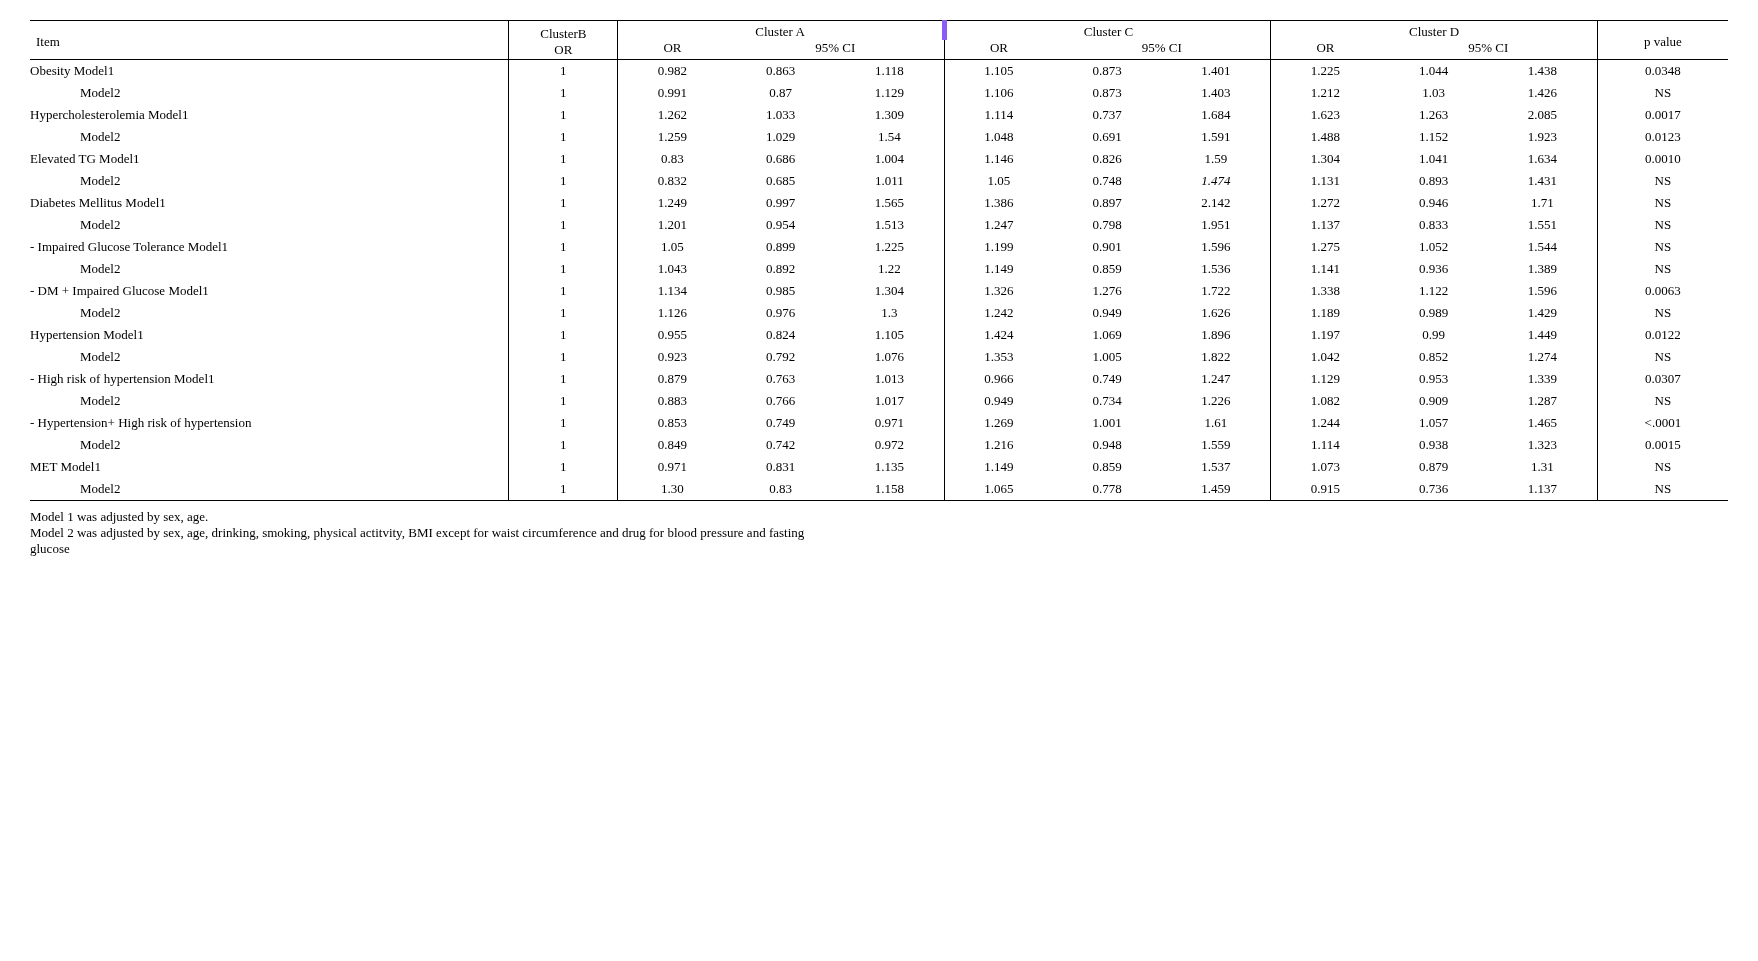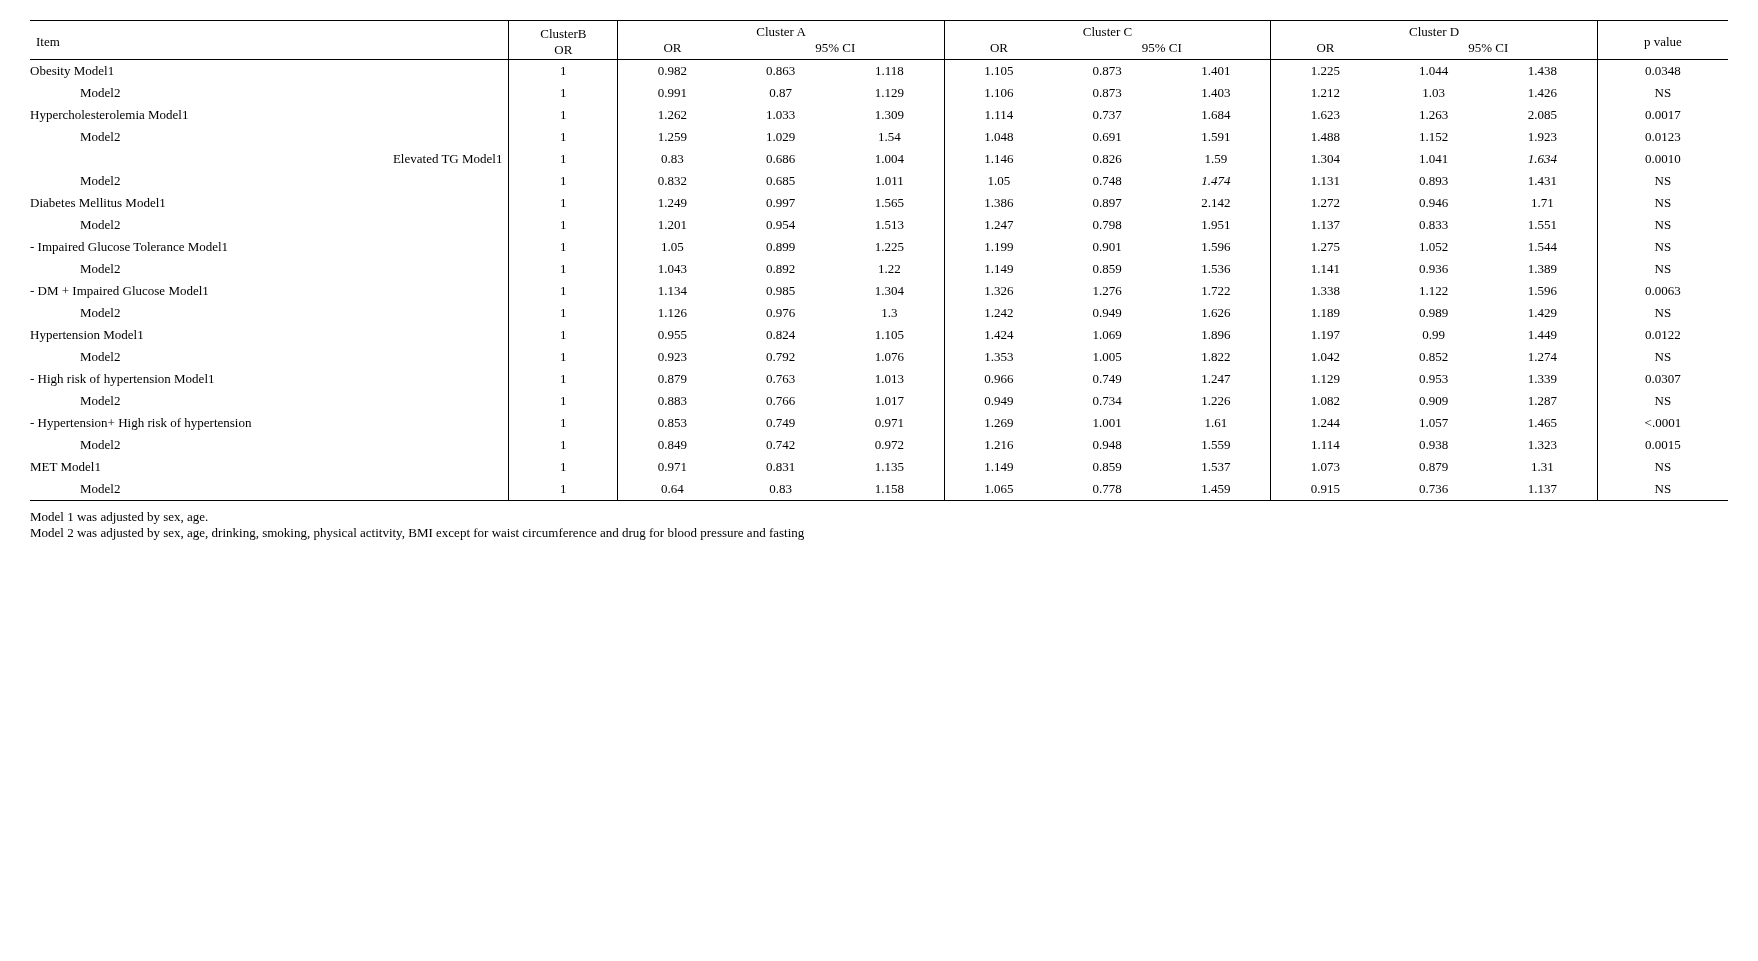"Cluster C" th { border-left: 1px solid #8b5cf6 -> 5px solid #8b5cf6 }
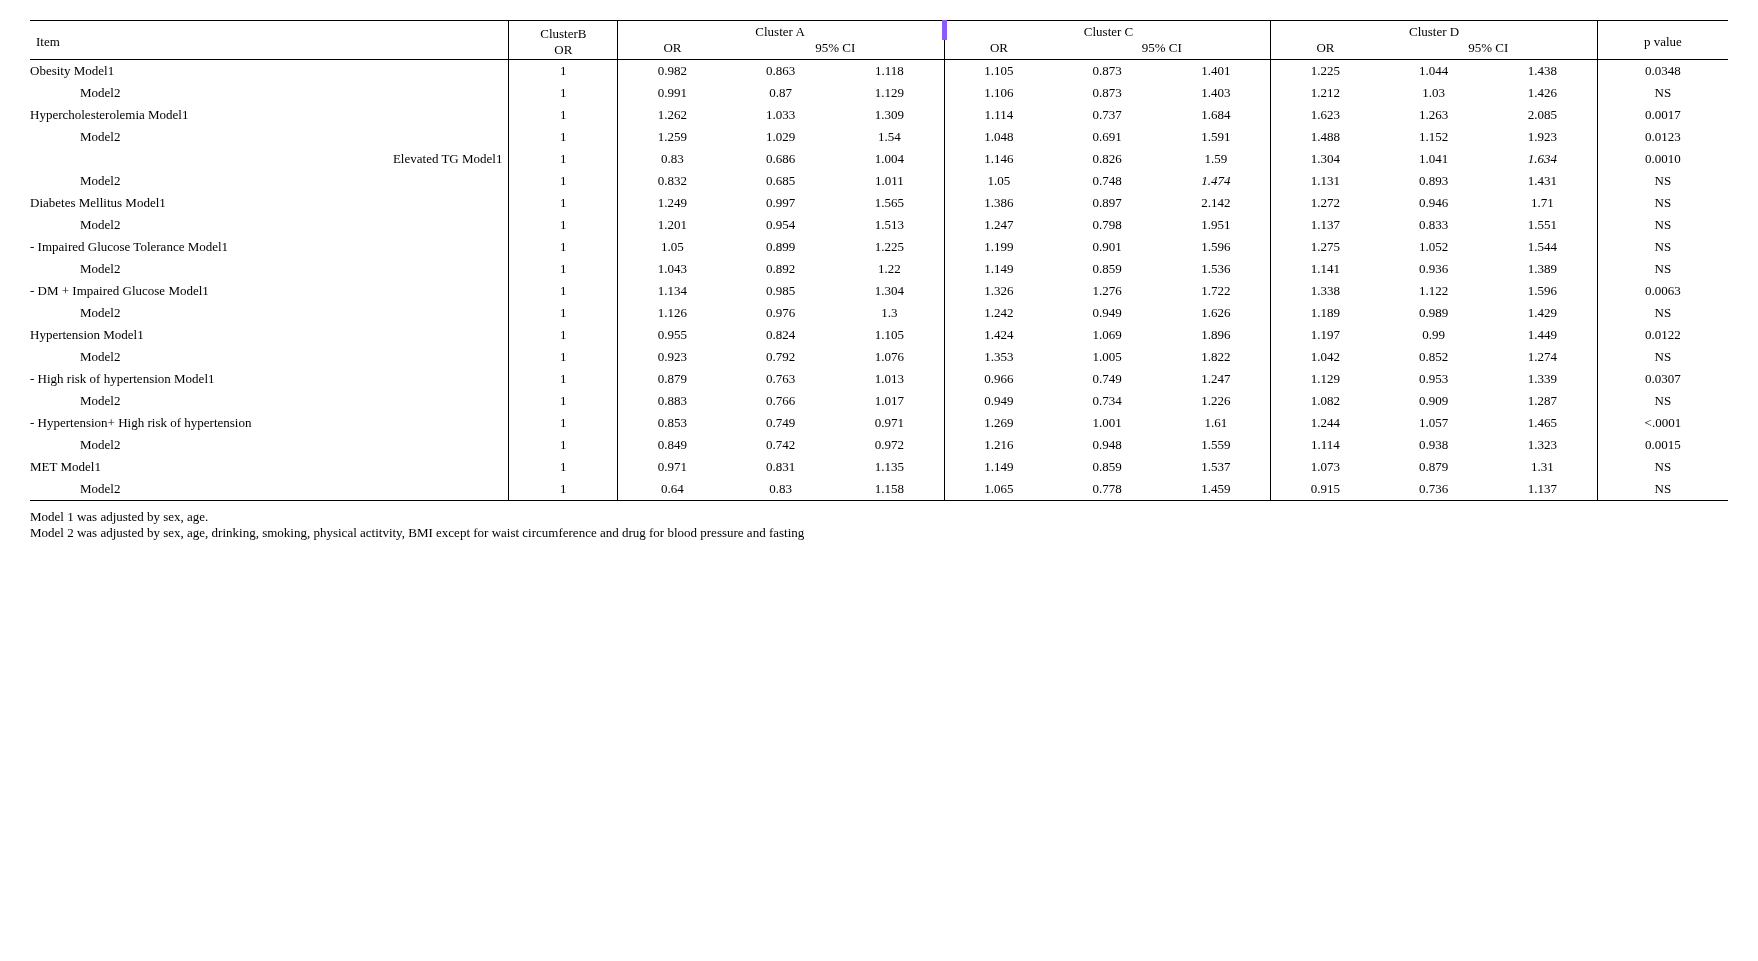"Elevated TG Model1" td { text-align: right -> left }
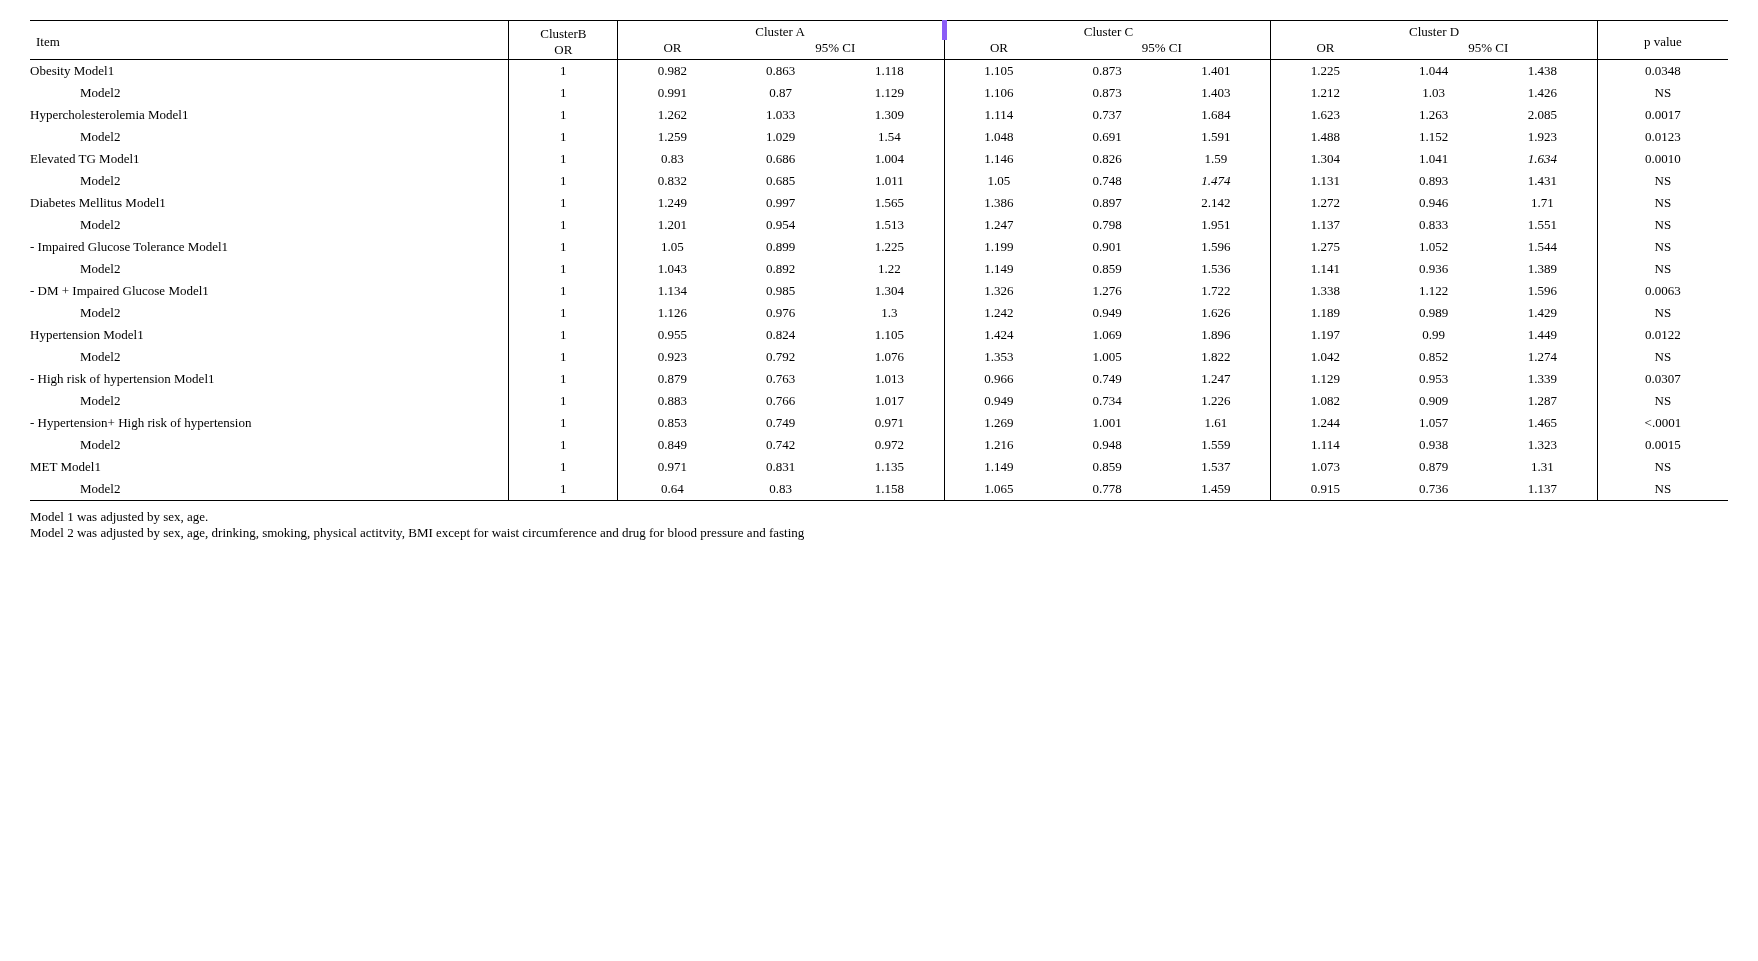"1.634" td { font-style: italic -> none }
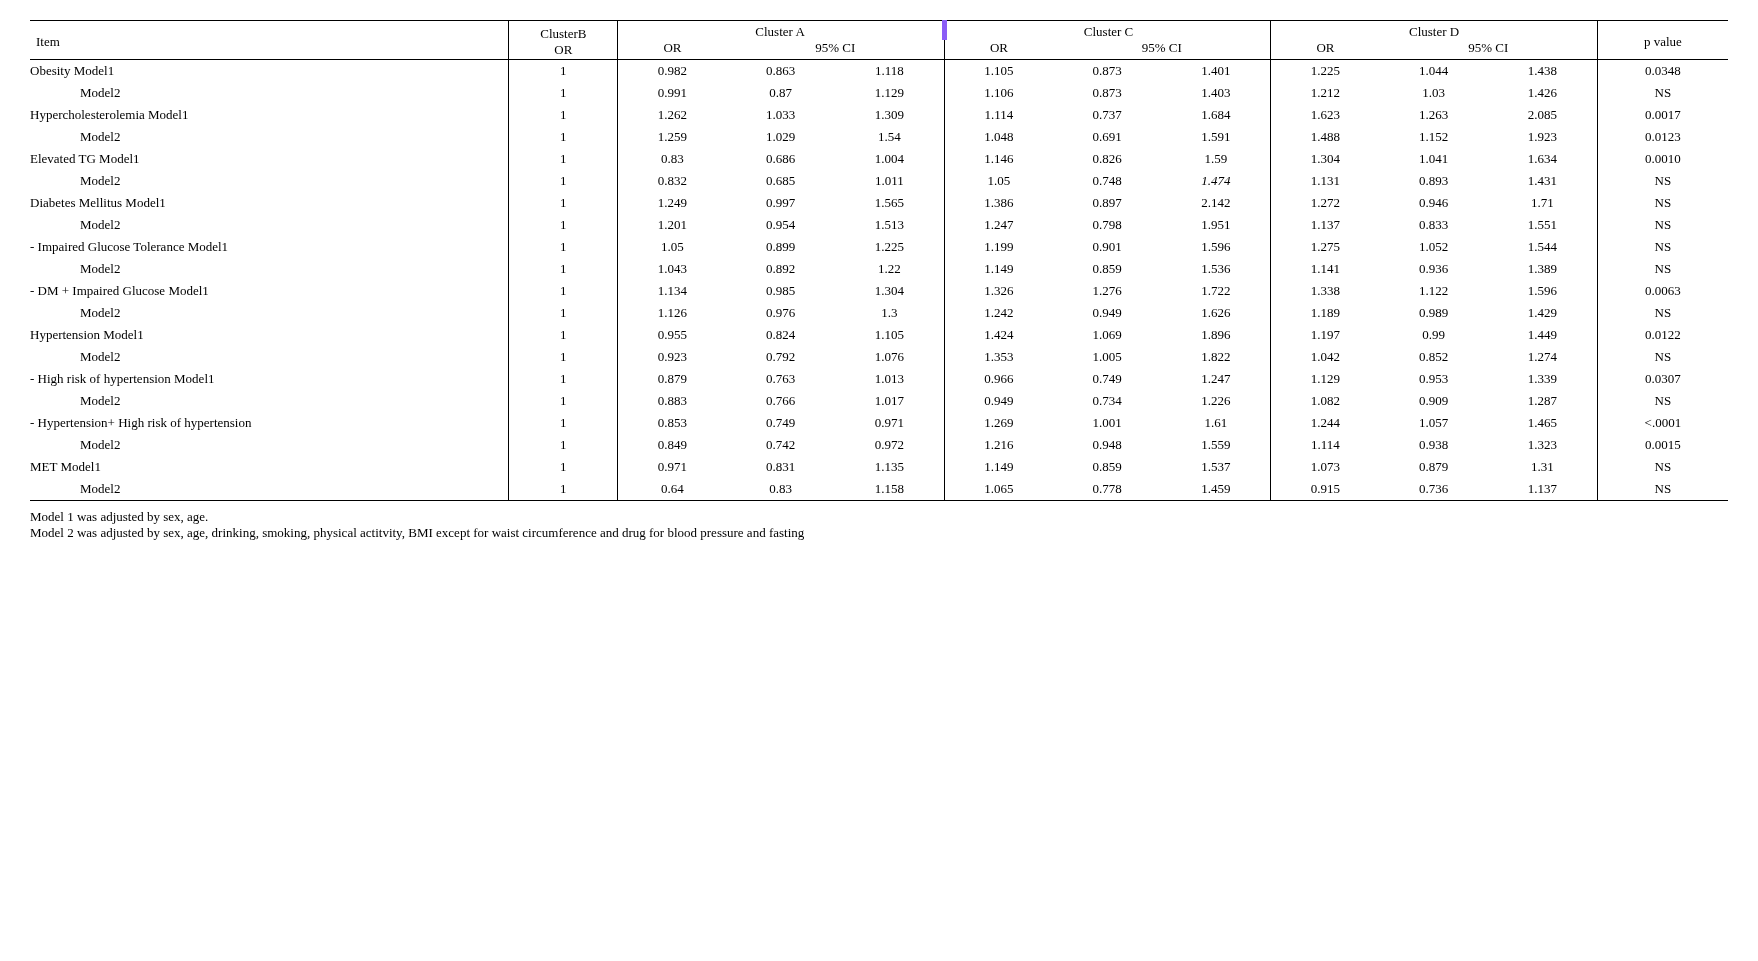"0.64" td { text: 0.64 -> 1.30 }
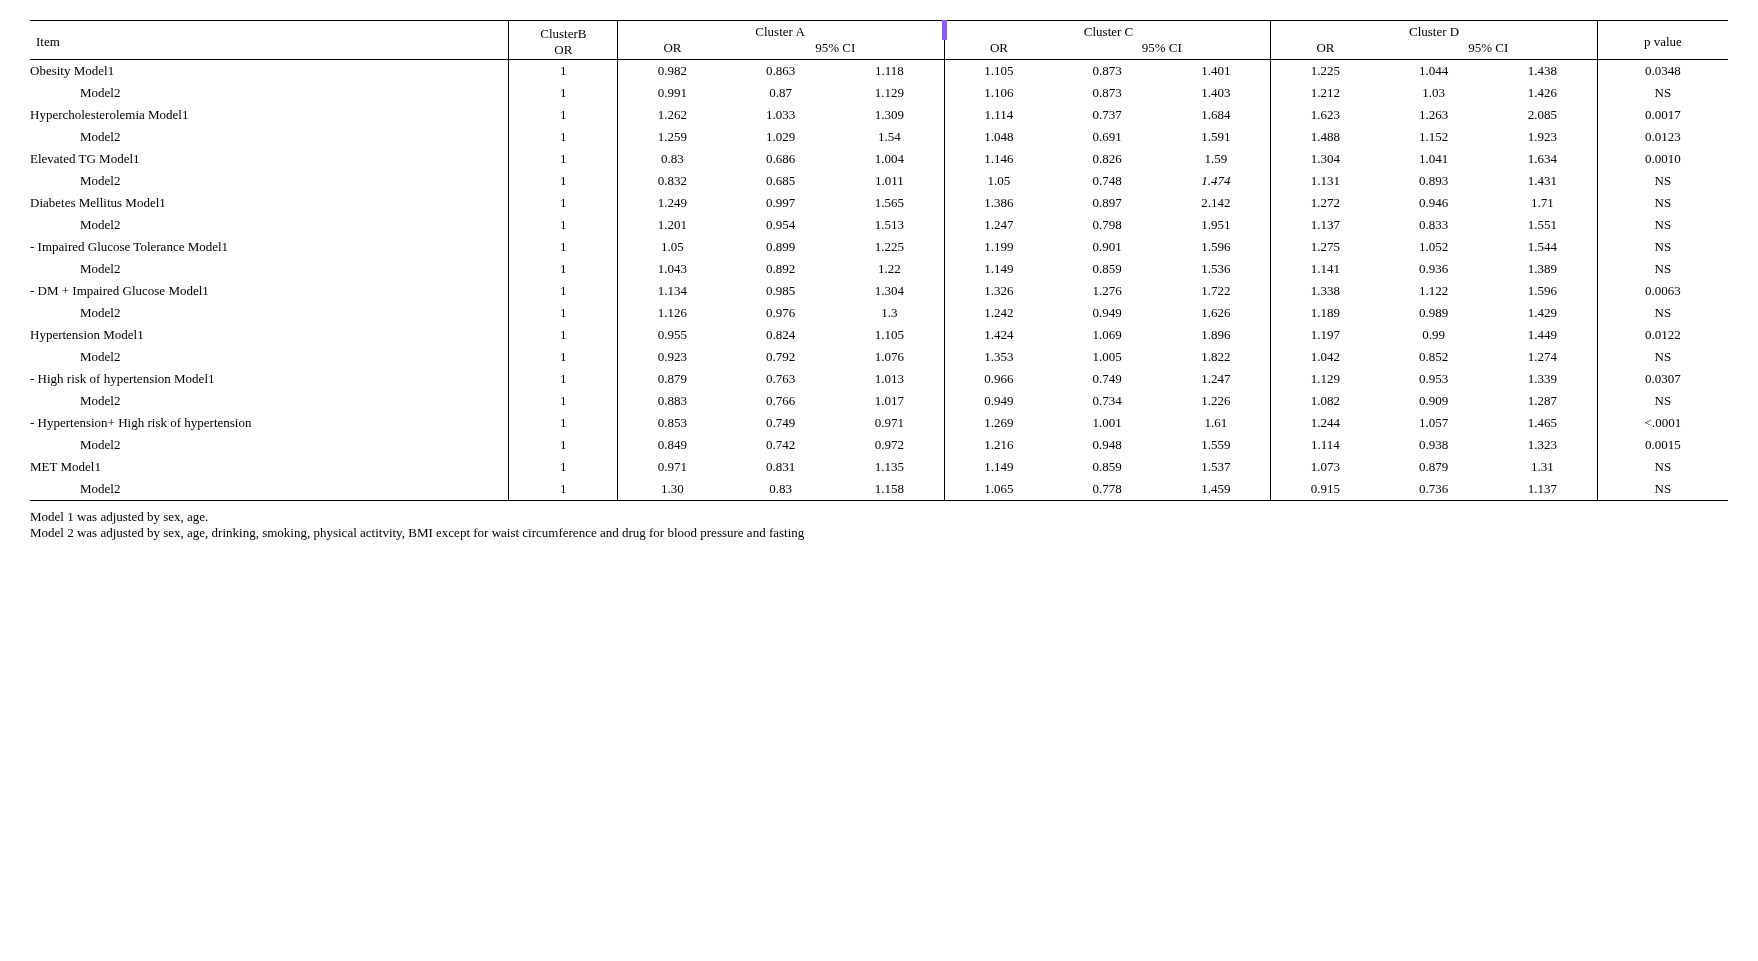"glucose" div { html: none -> <div>glucose</div> }
